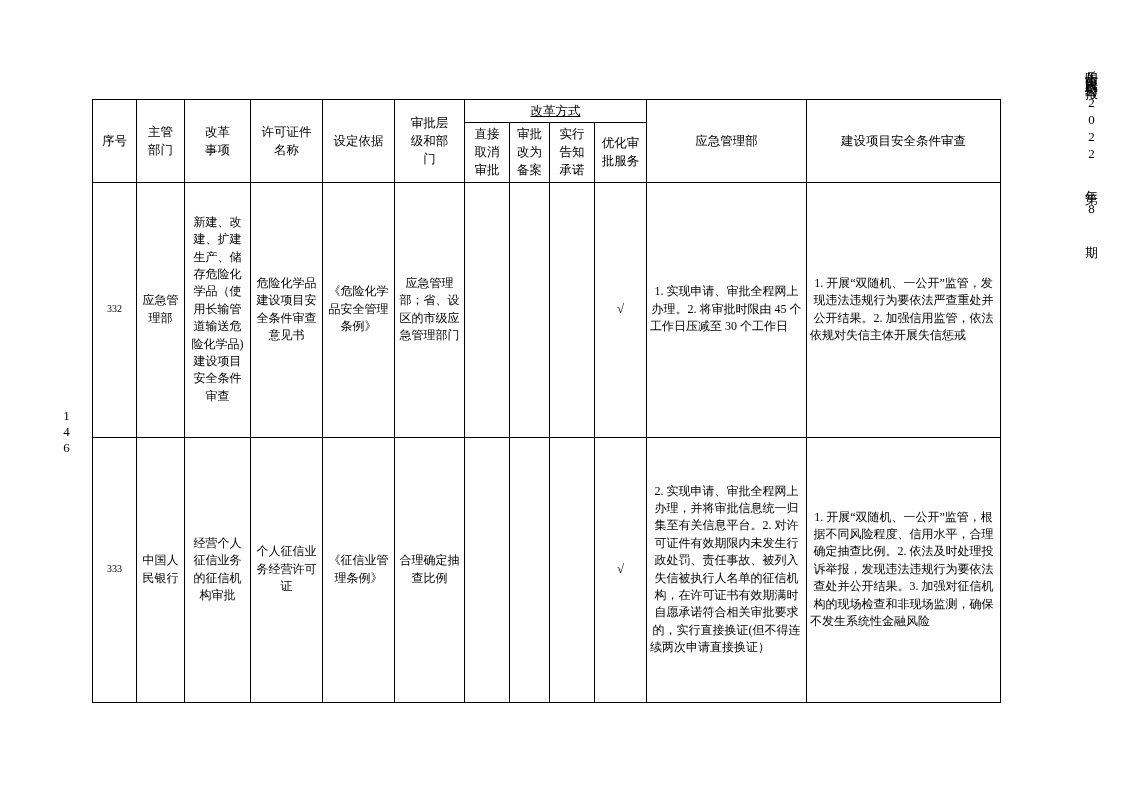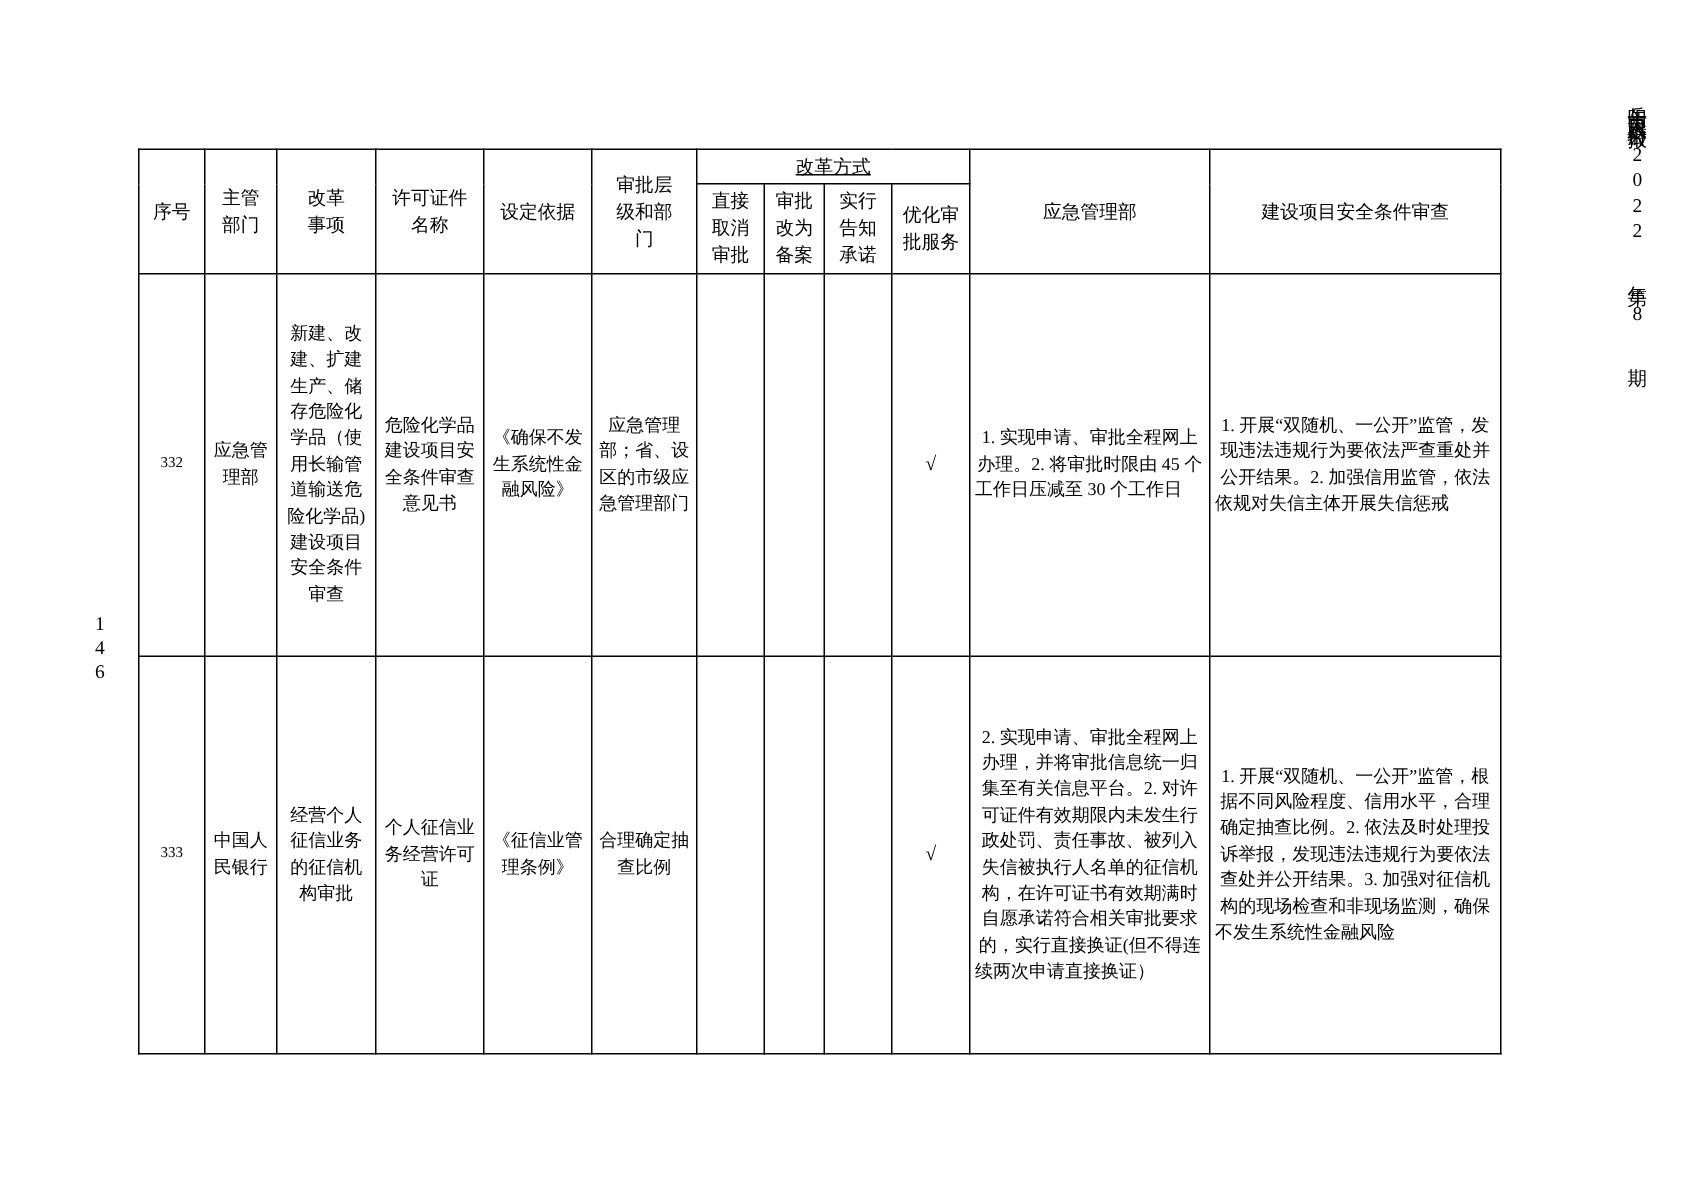"《确保不发生系统性金融风险》" td.cell-just-center { text: 确保不发生系统性金融风险 -> 危险化学品安全管理条例 }
